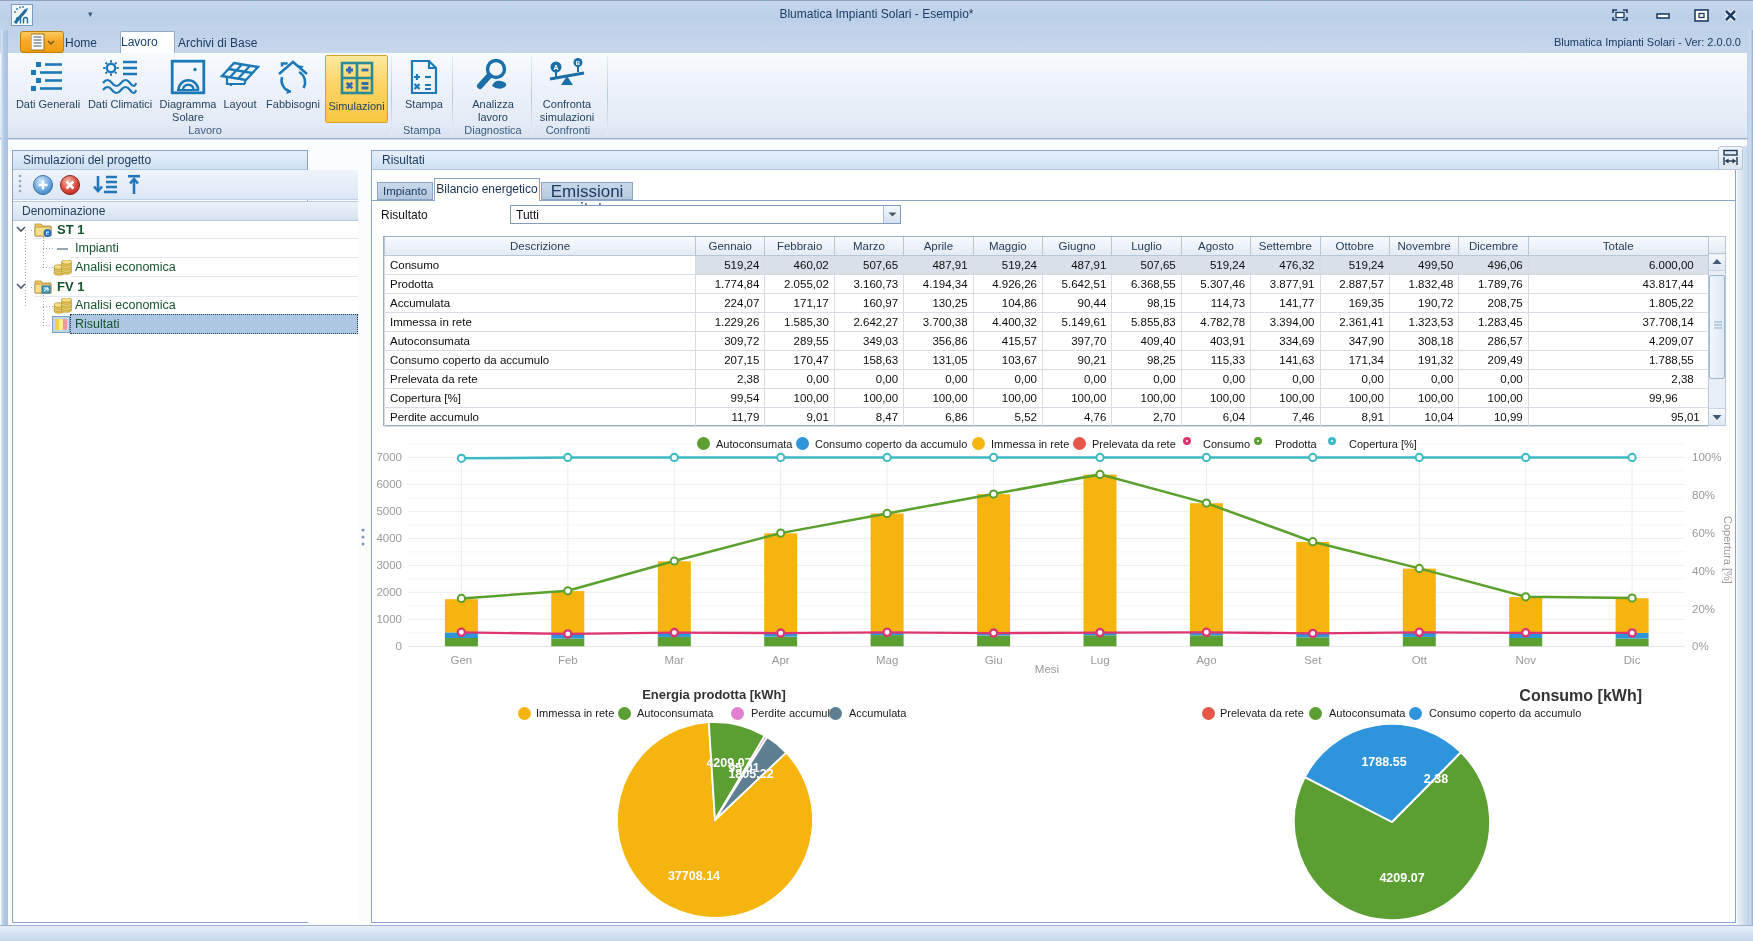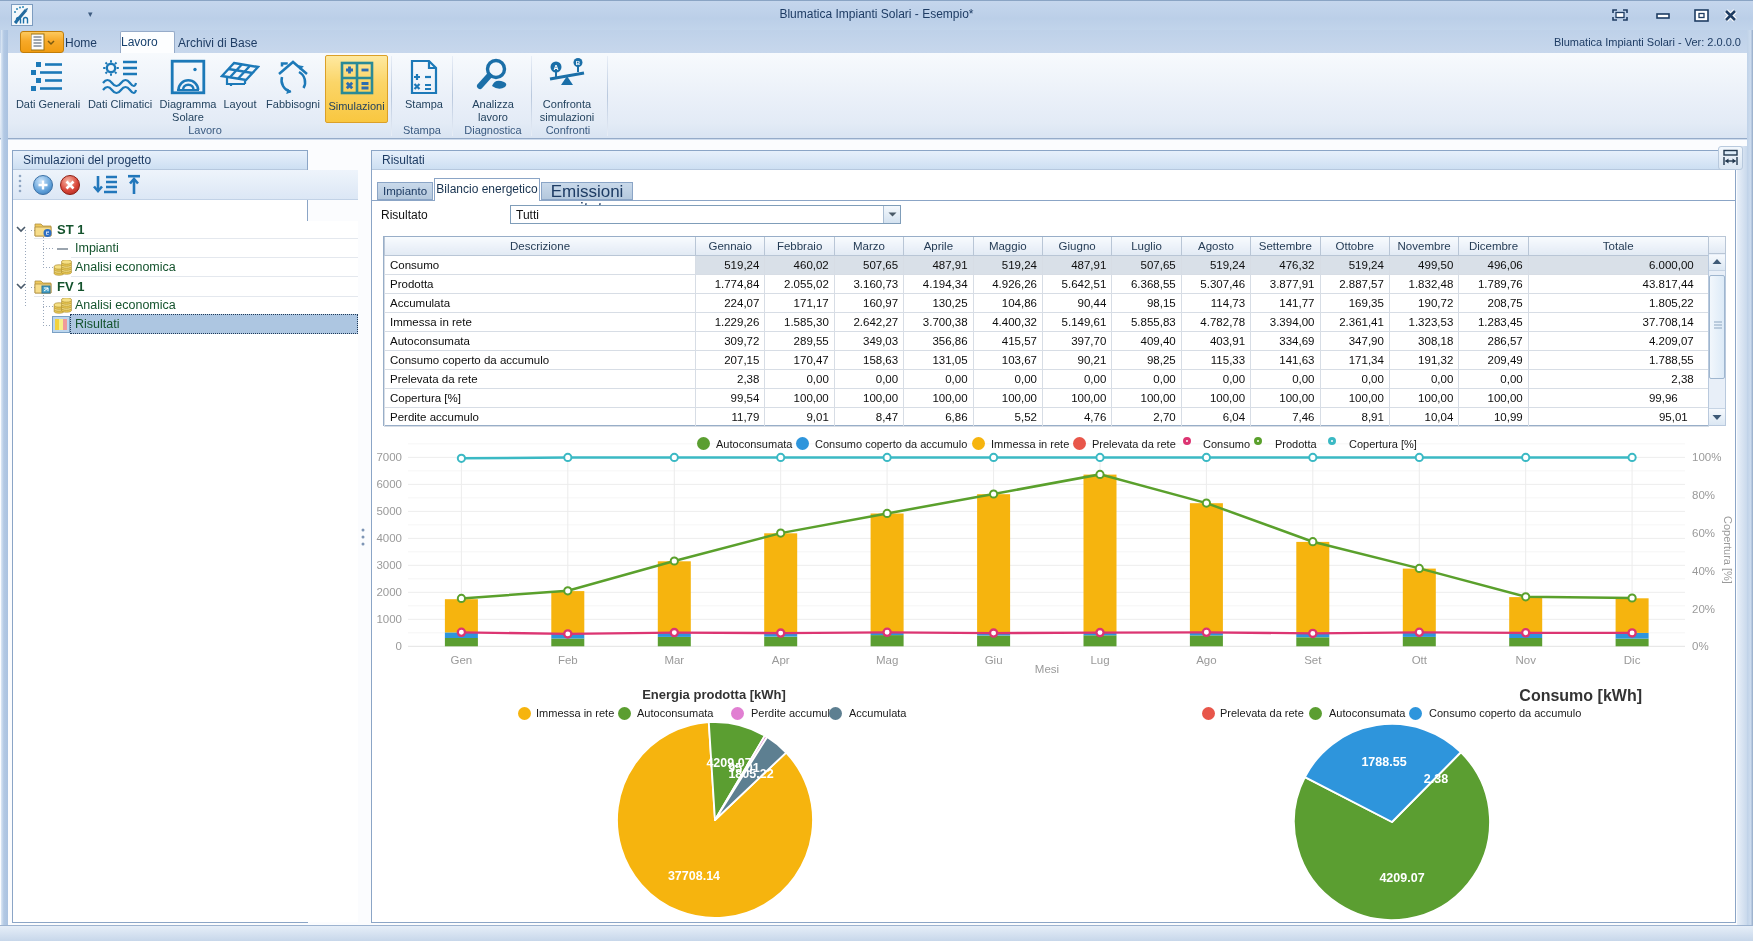"Denominazione" div.abs { html: none -> <div>Denominazione</div> }
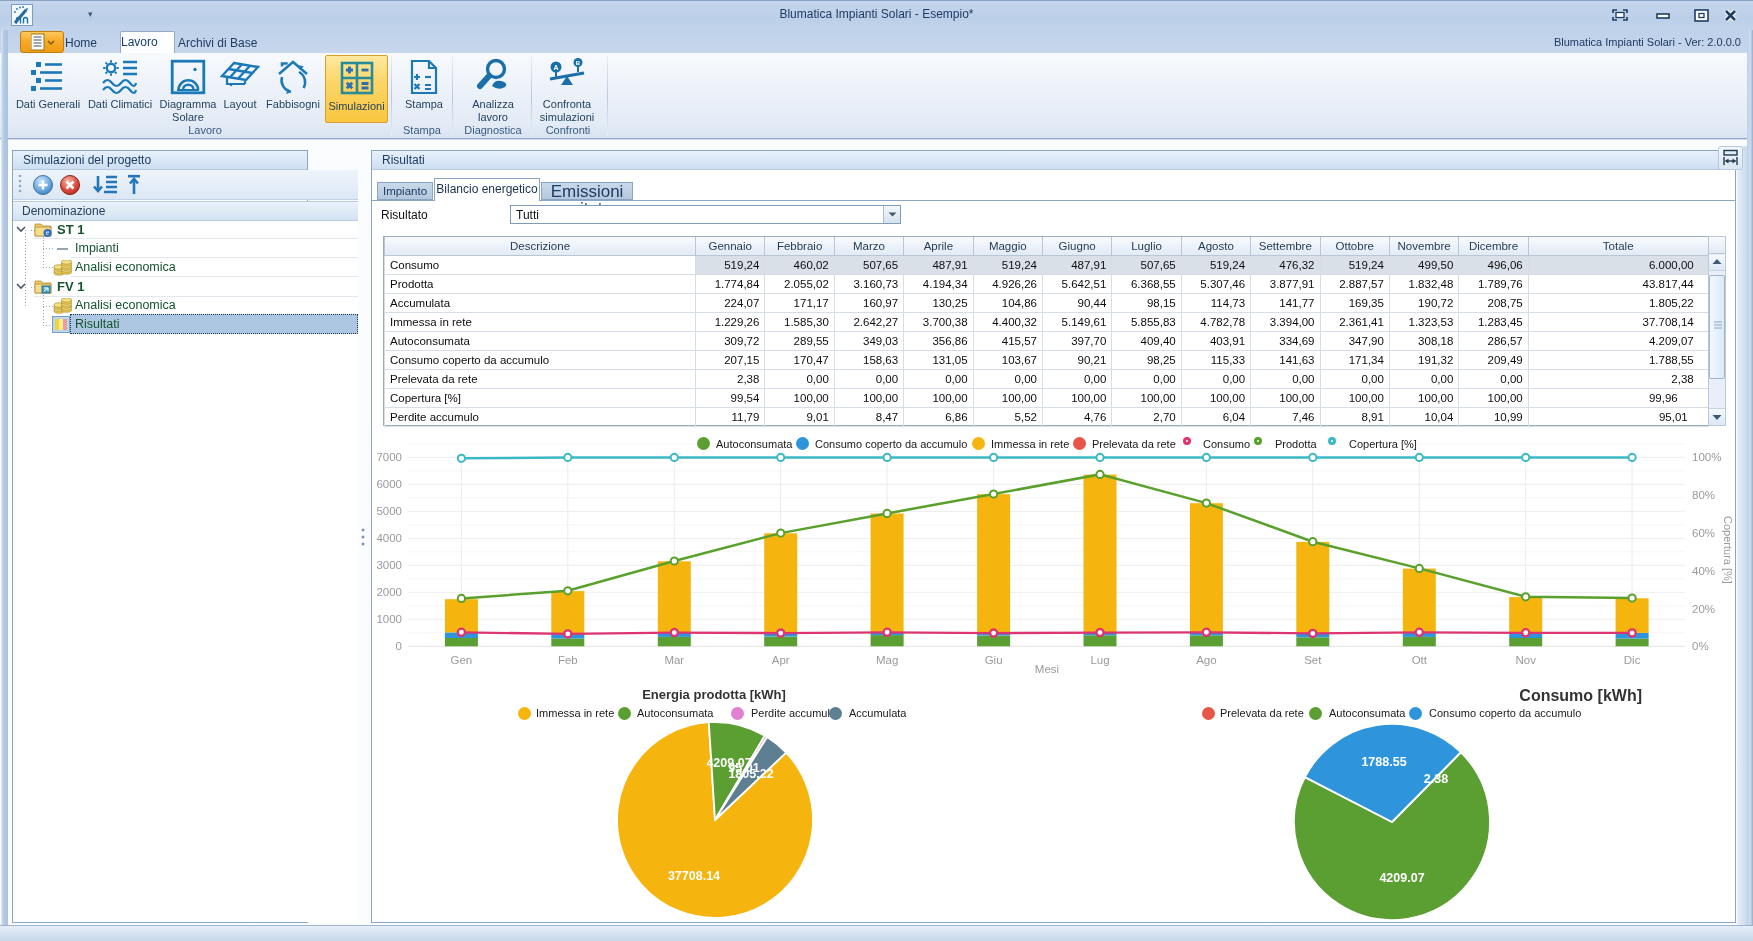"95,01" td.td { padding-right: 20px -> 8px }
